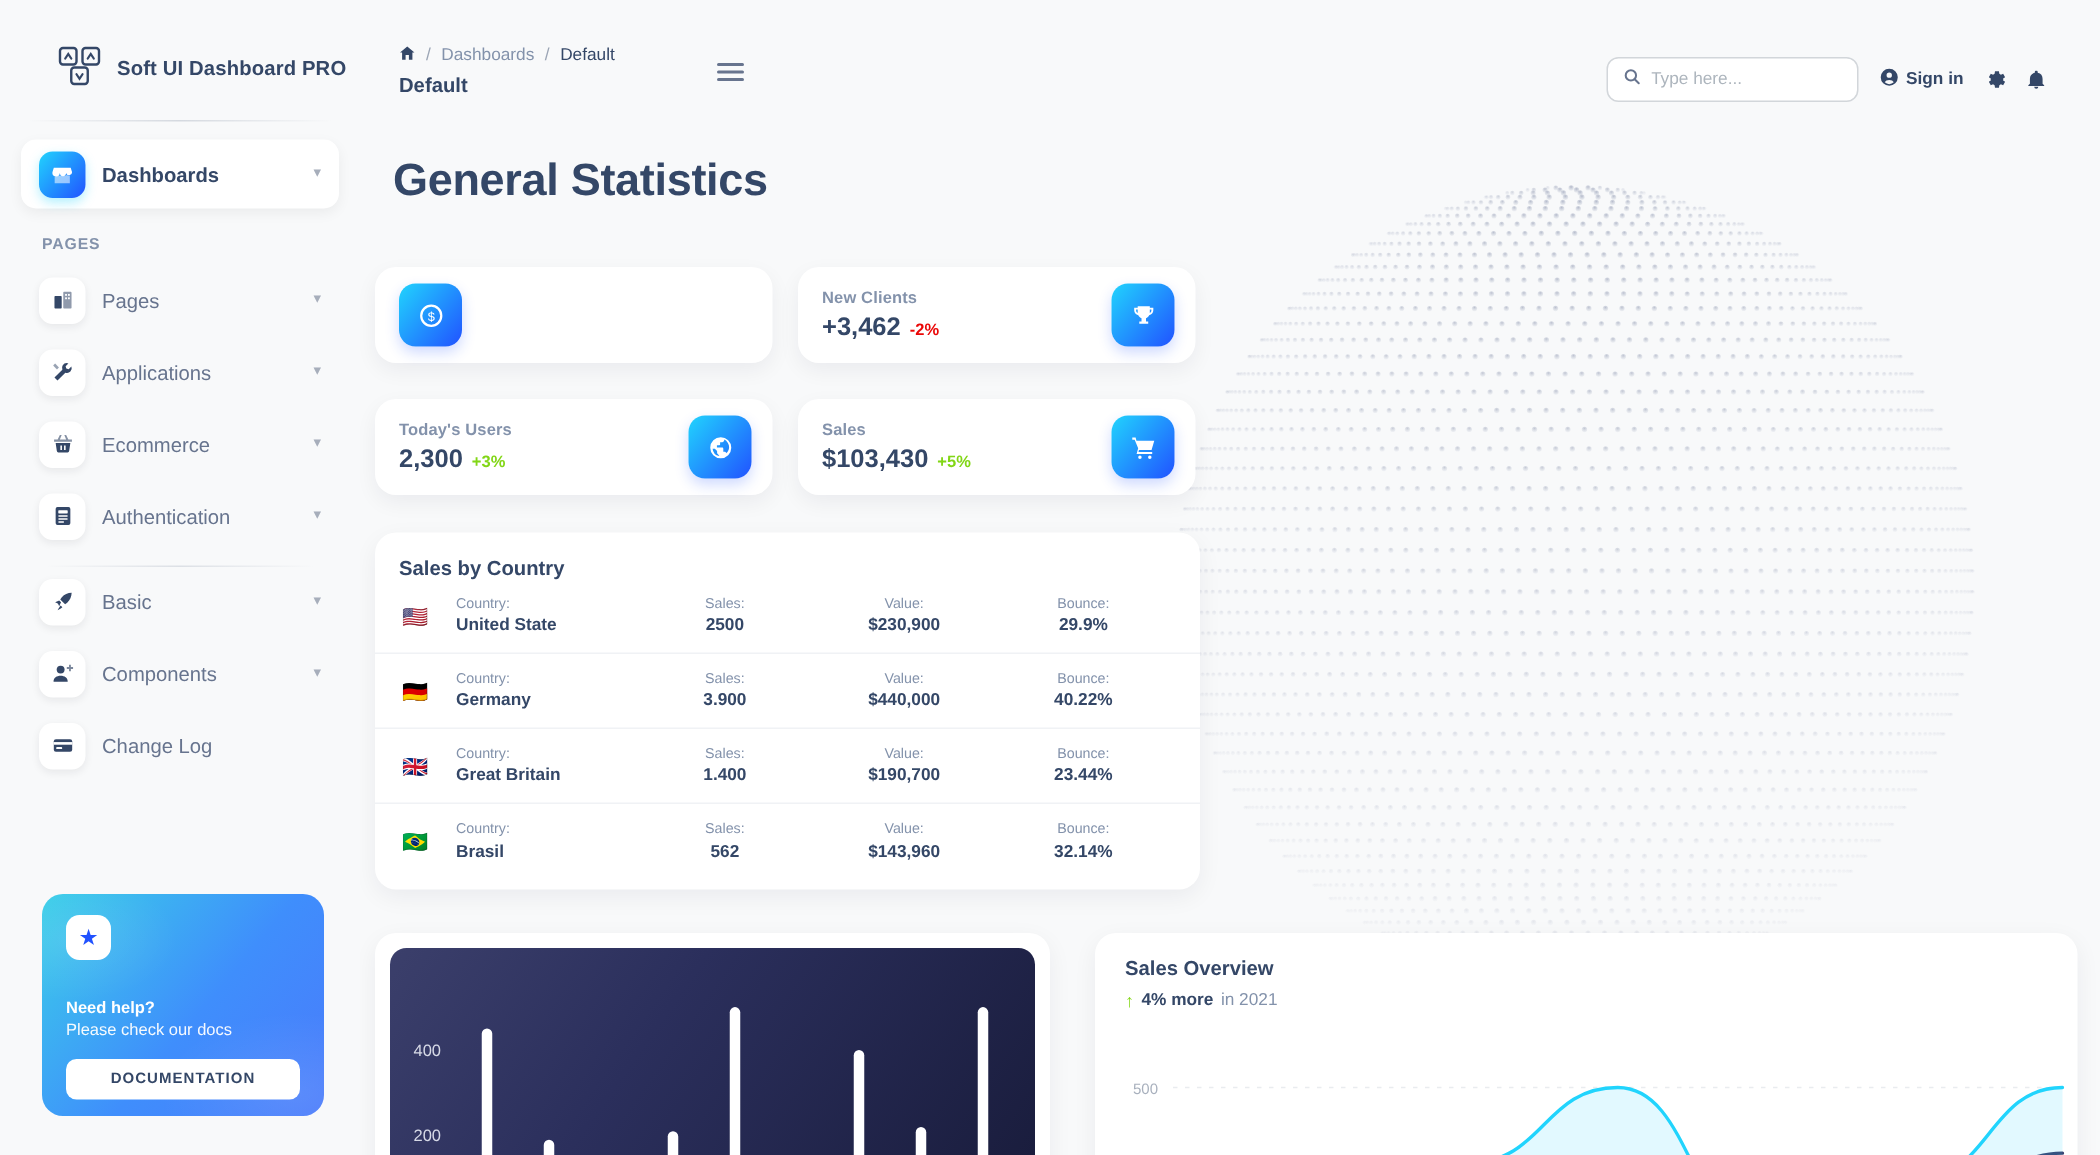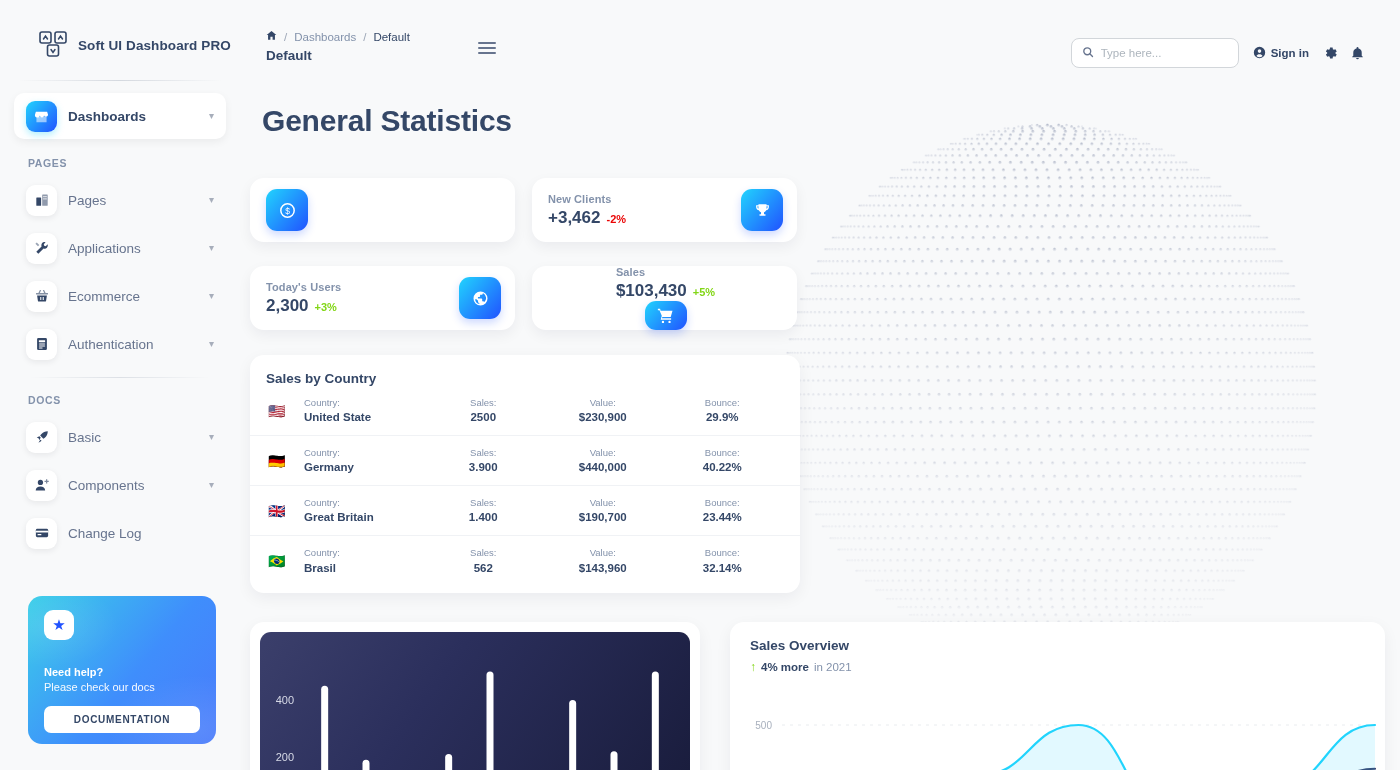"Sales" div.stat-card { flex-direction: column -> none }
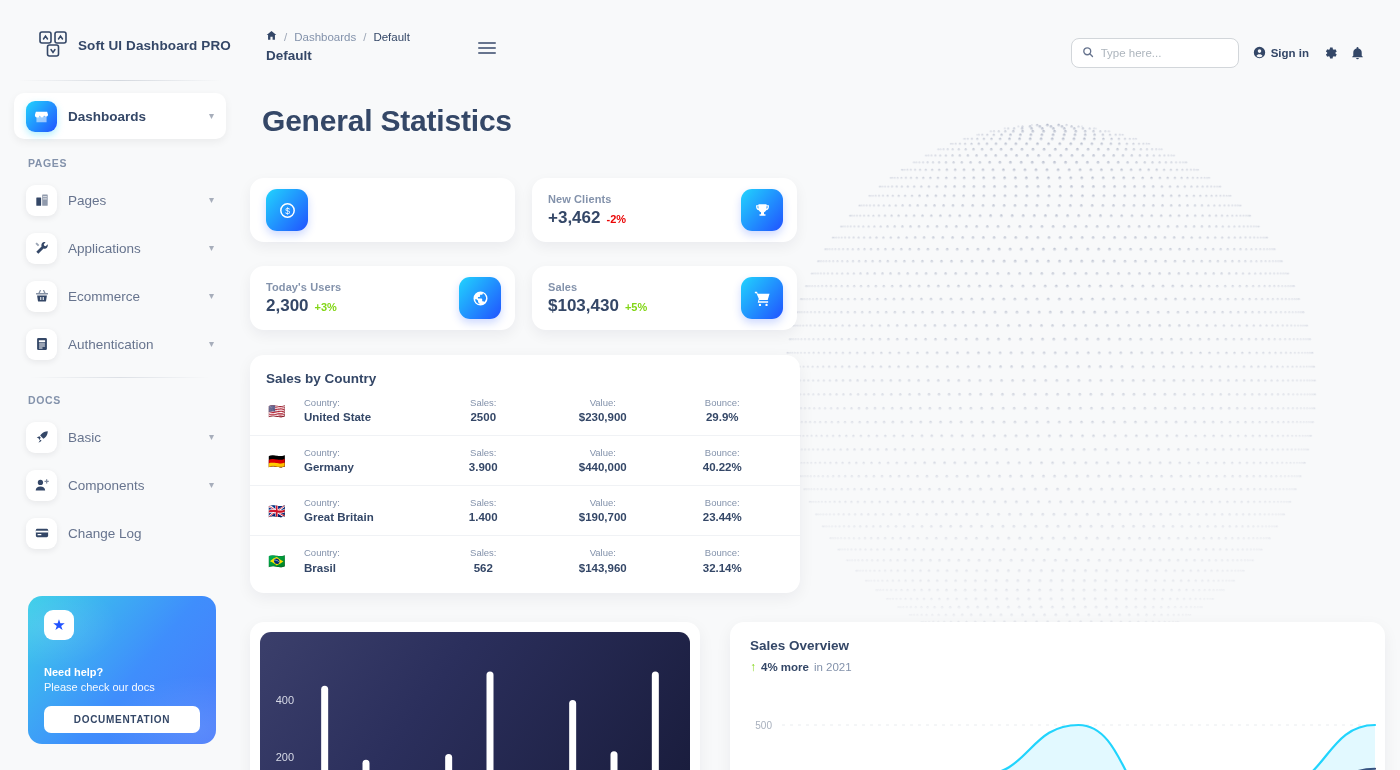"DOCS" div.nav-heading { html: <div>DOCS</div> -> none }
